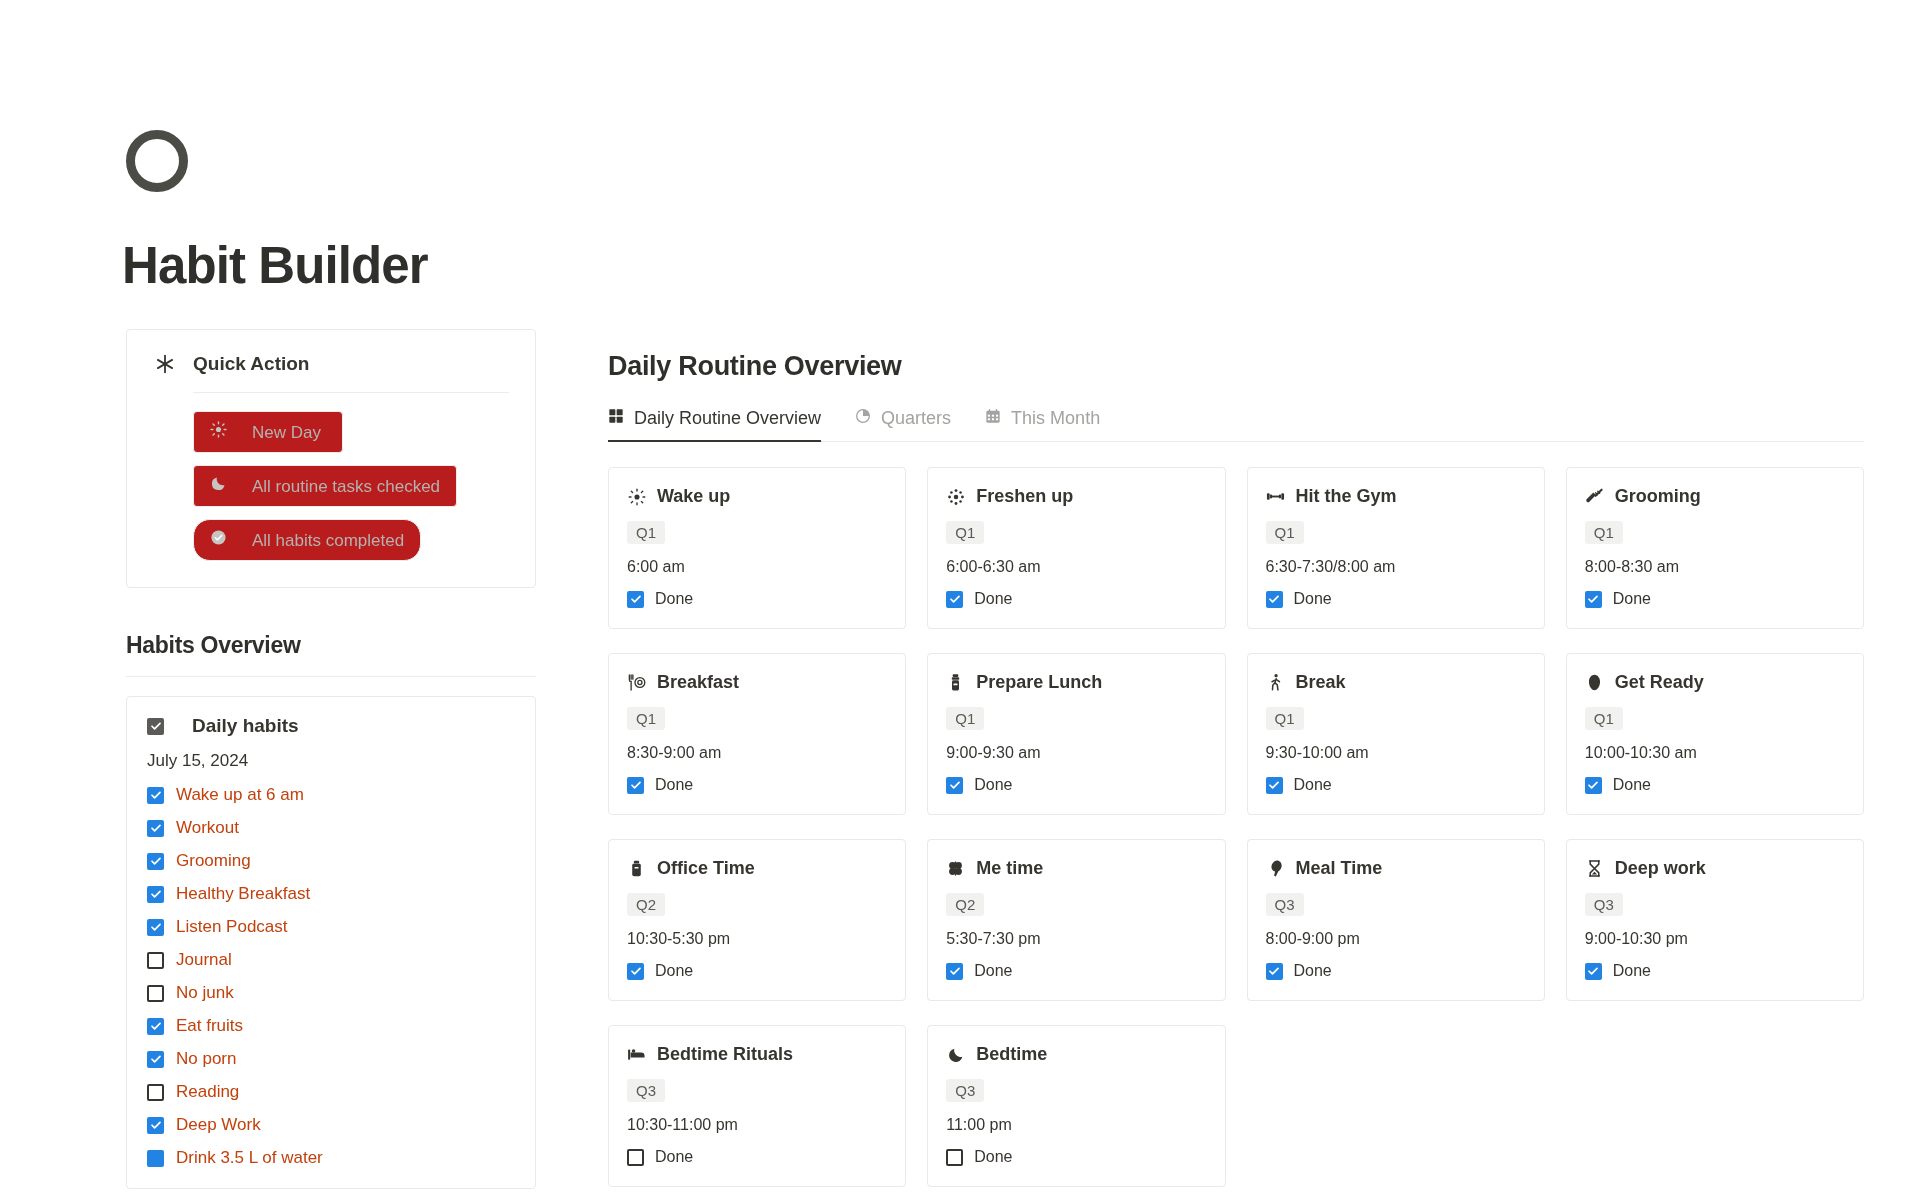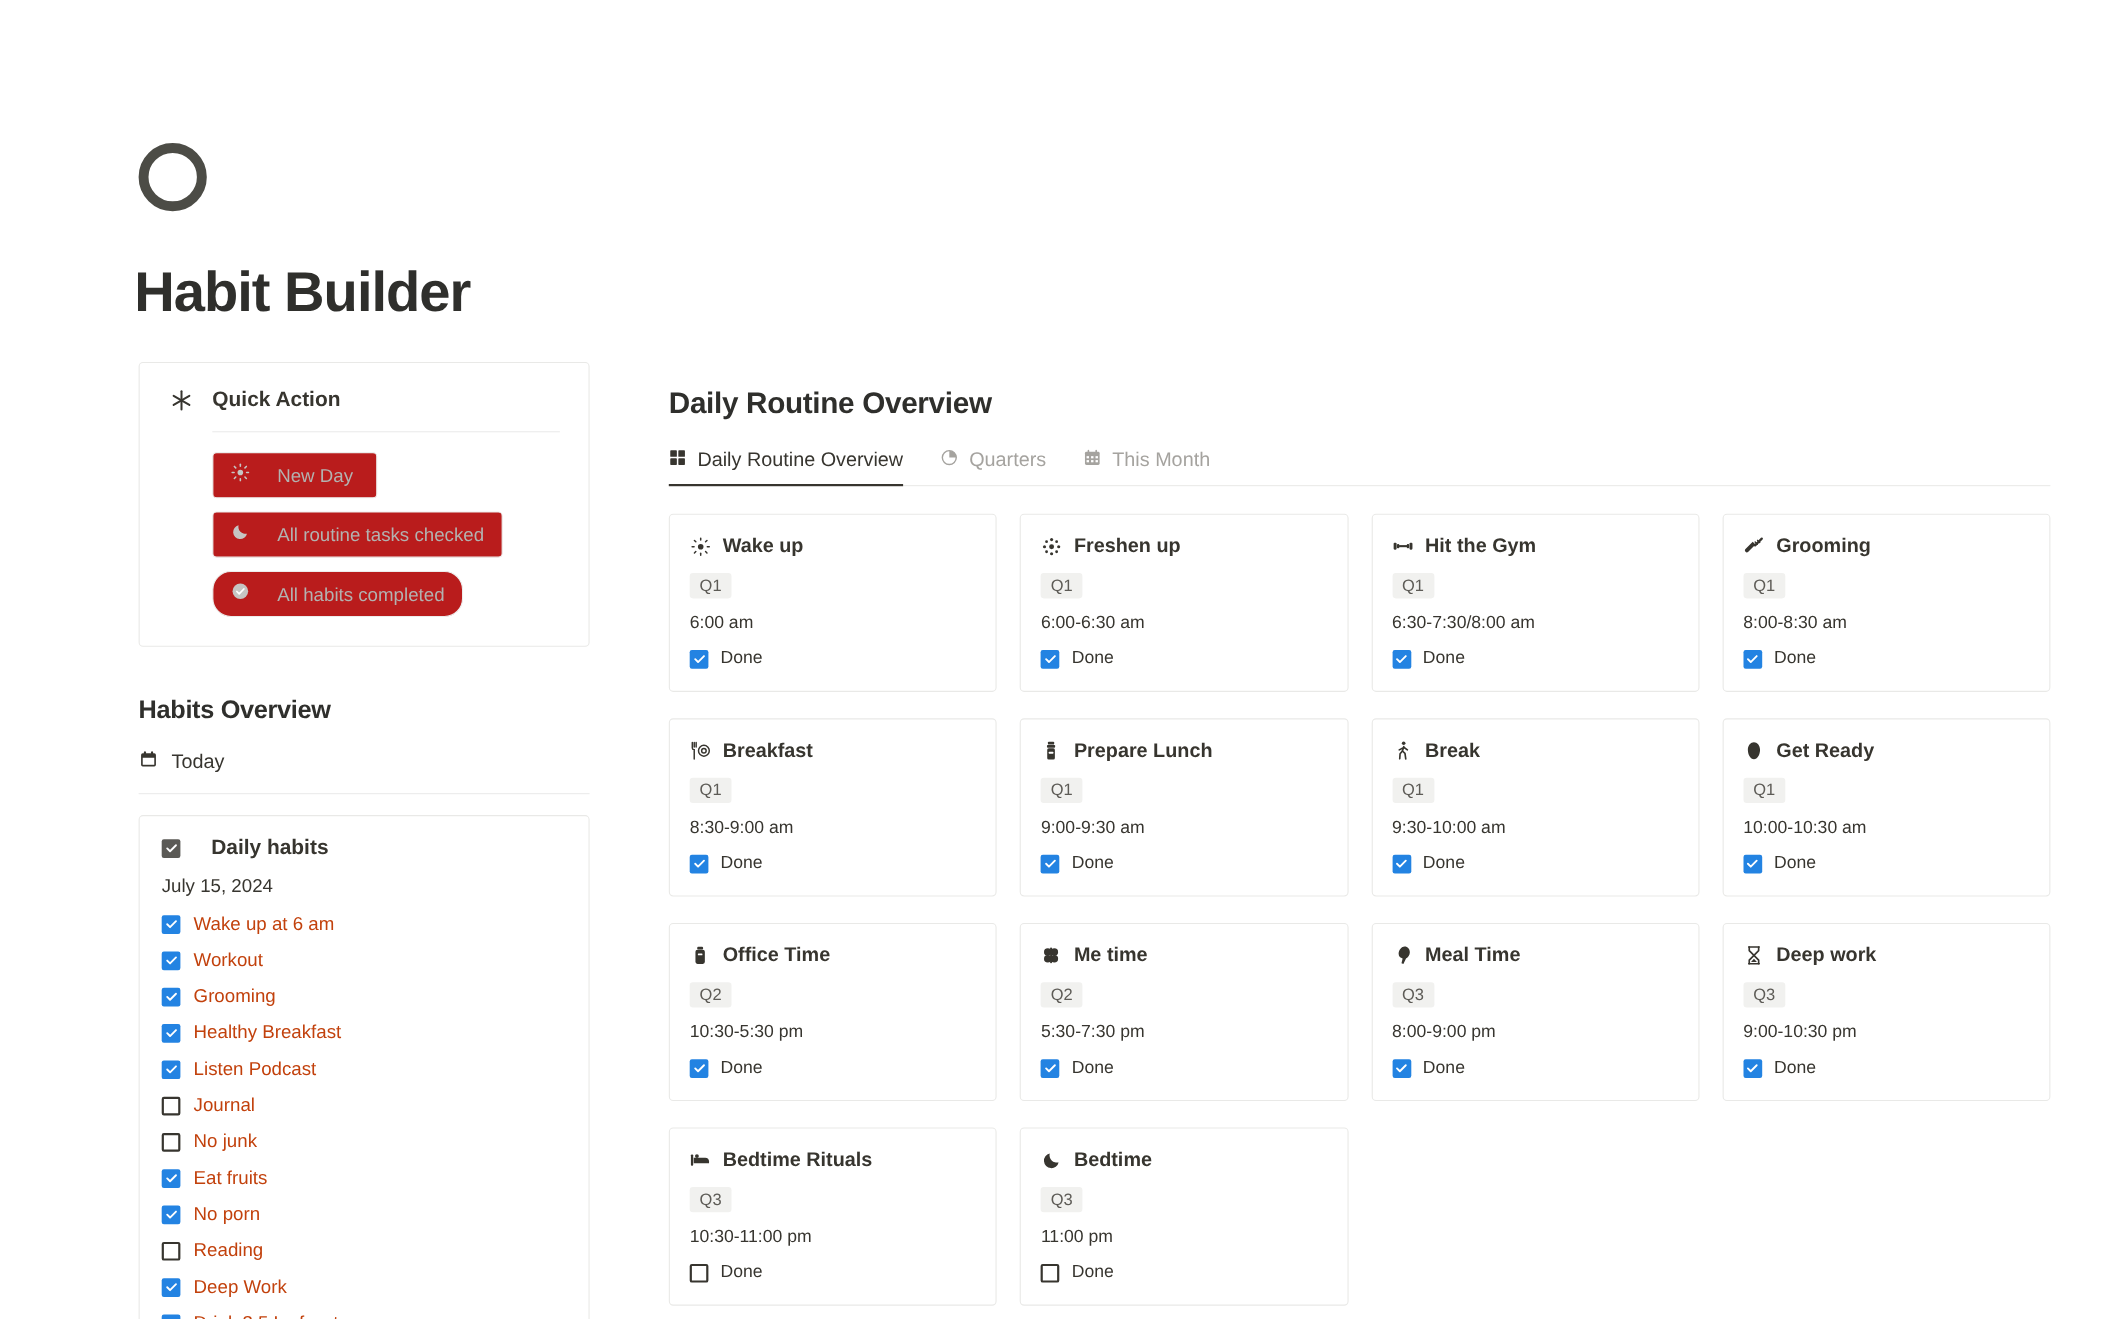"Today" div.today-row { html: <div> <span> <svg> <rect></rect> <rect></rect> <rect></rect> <rect></rect> </svg> </span> <span>Today</span> </div> -> none }
